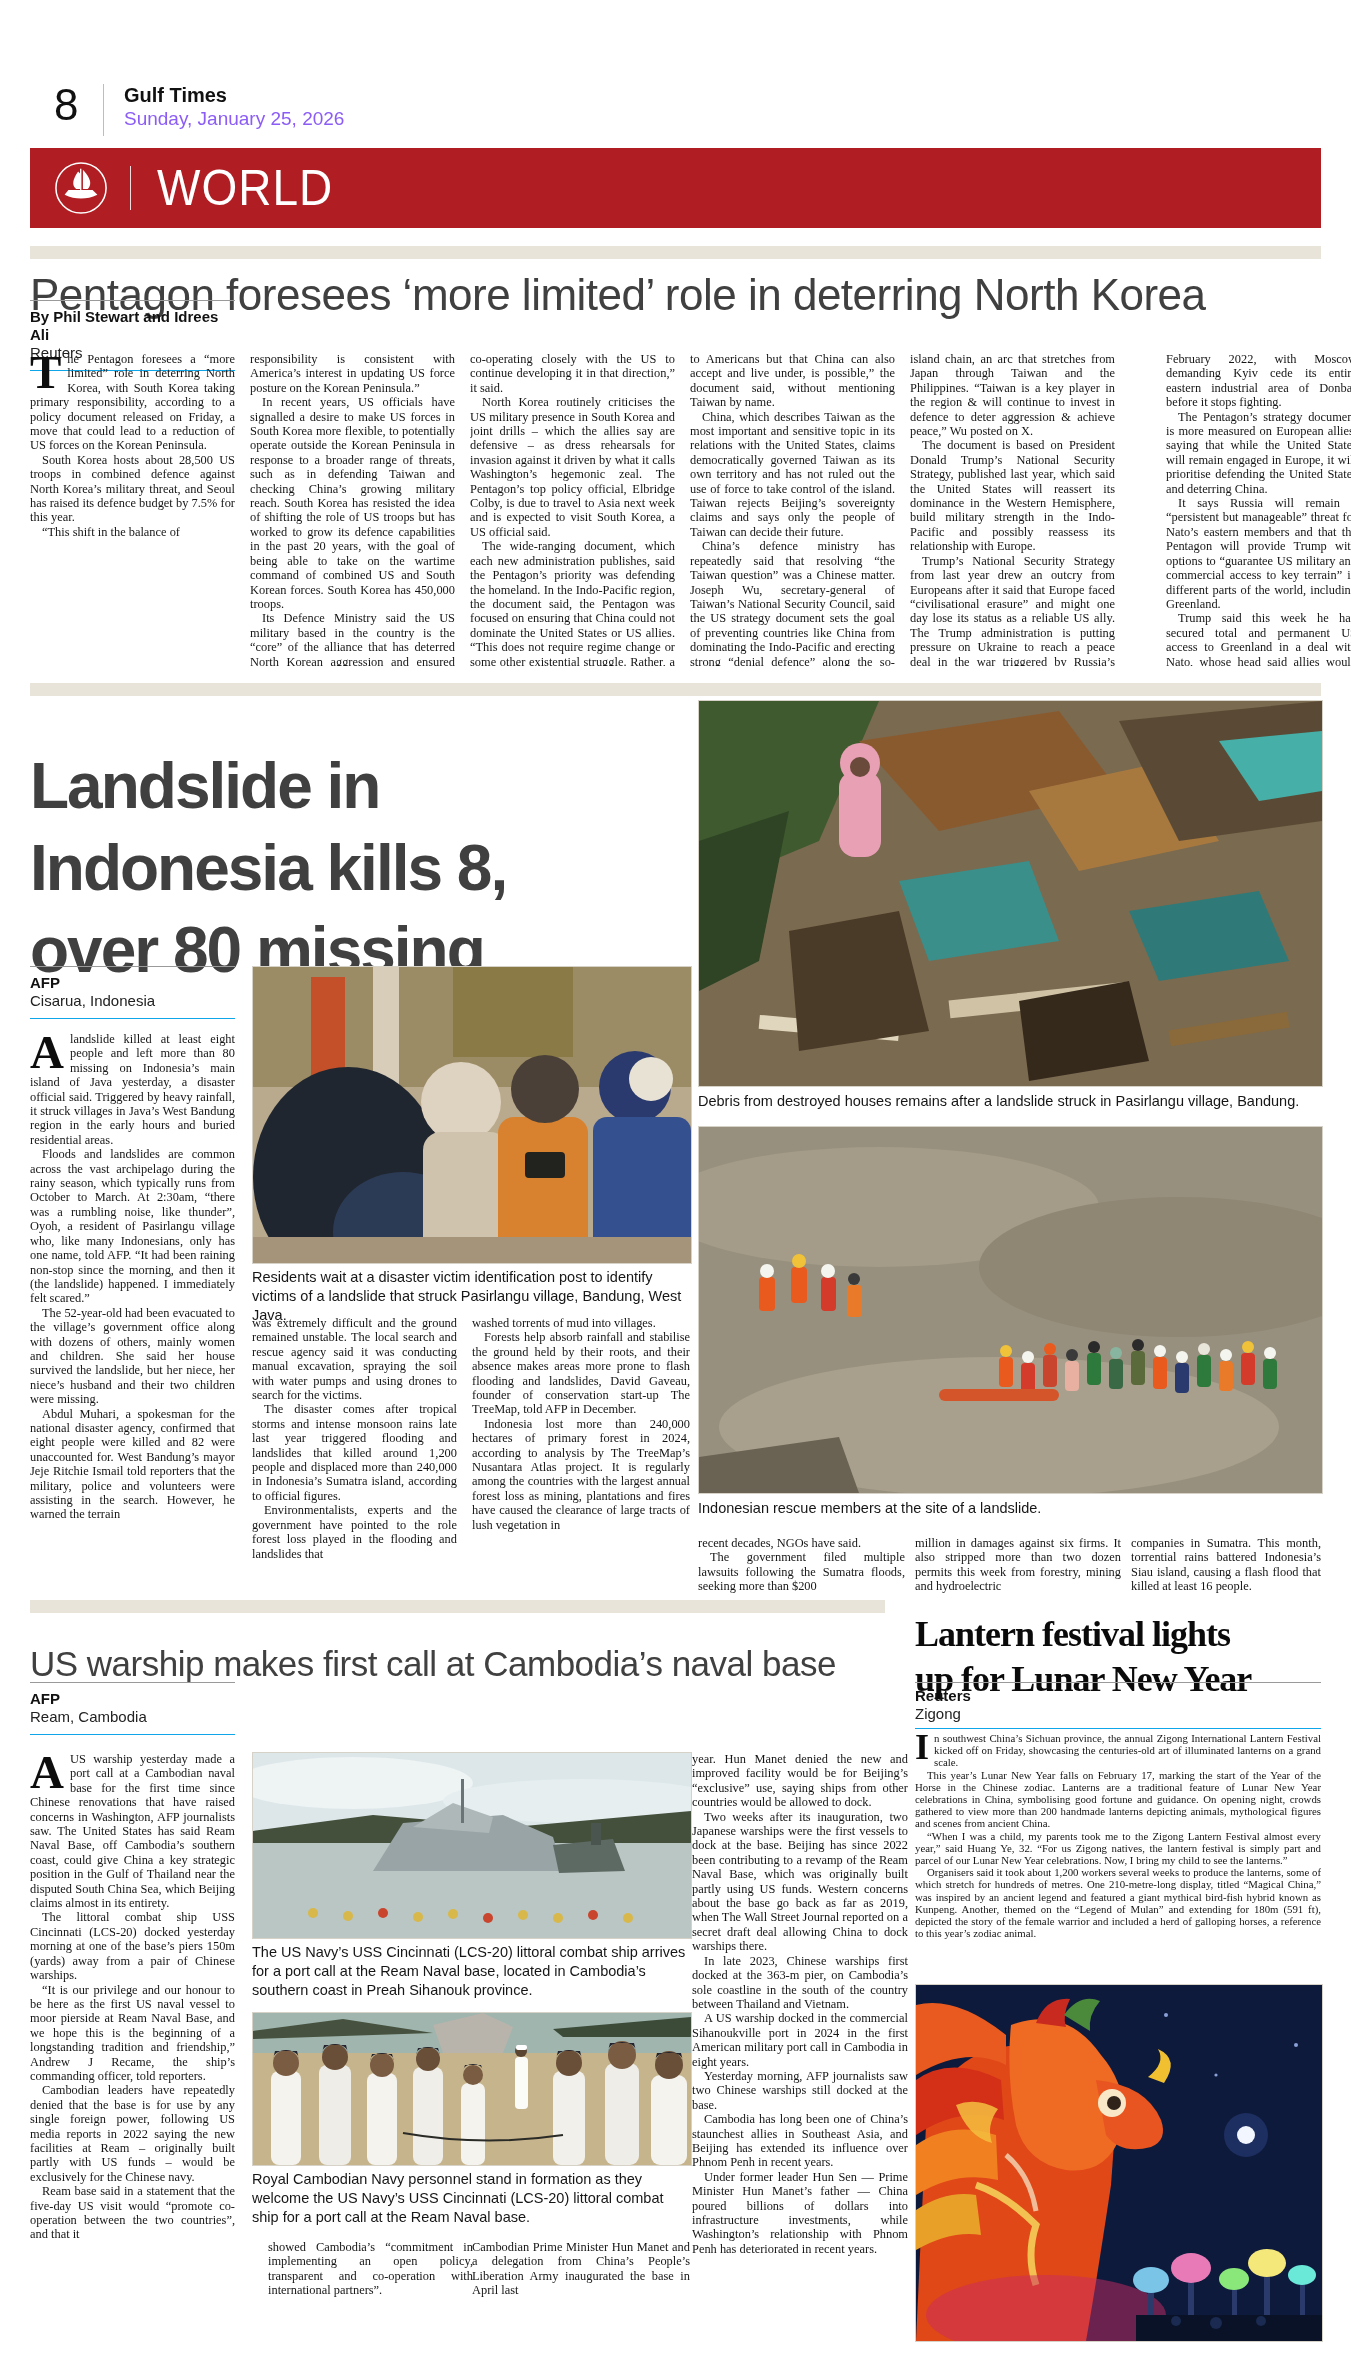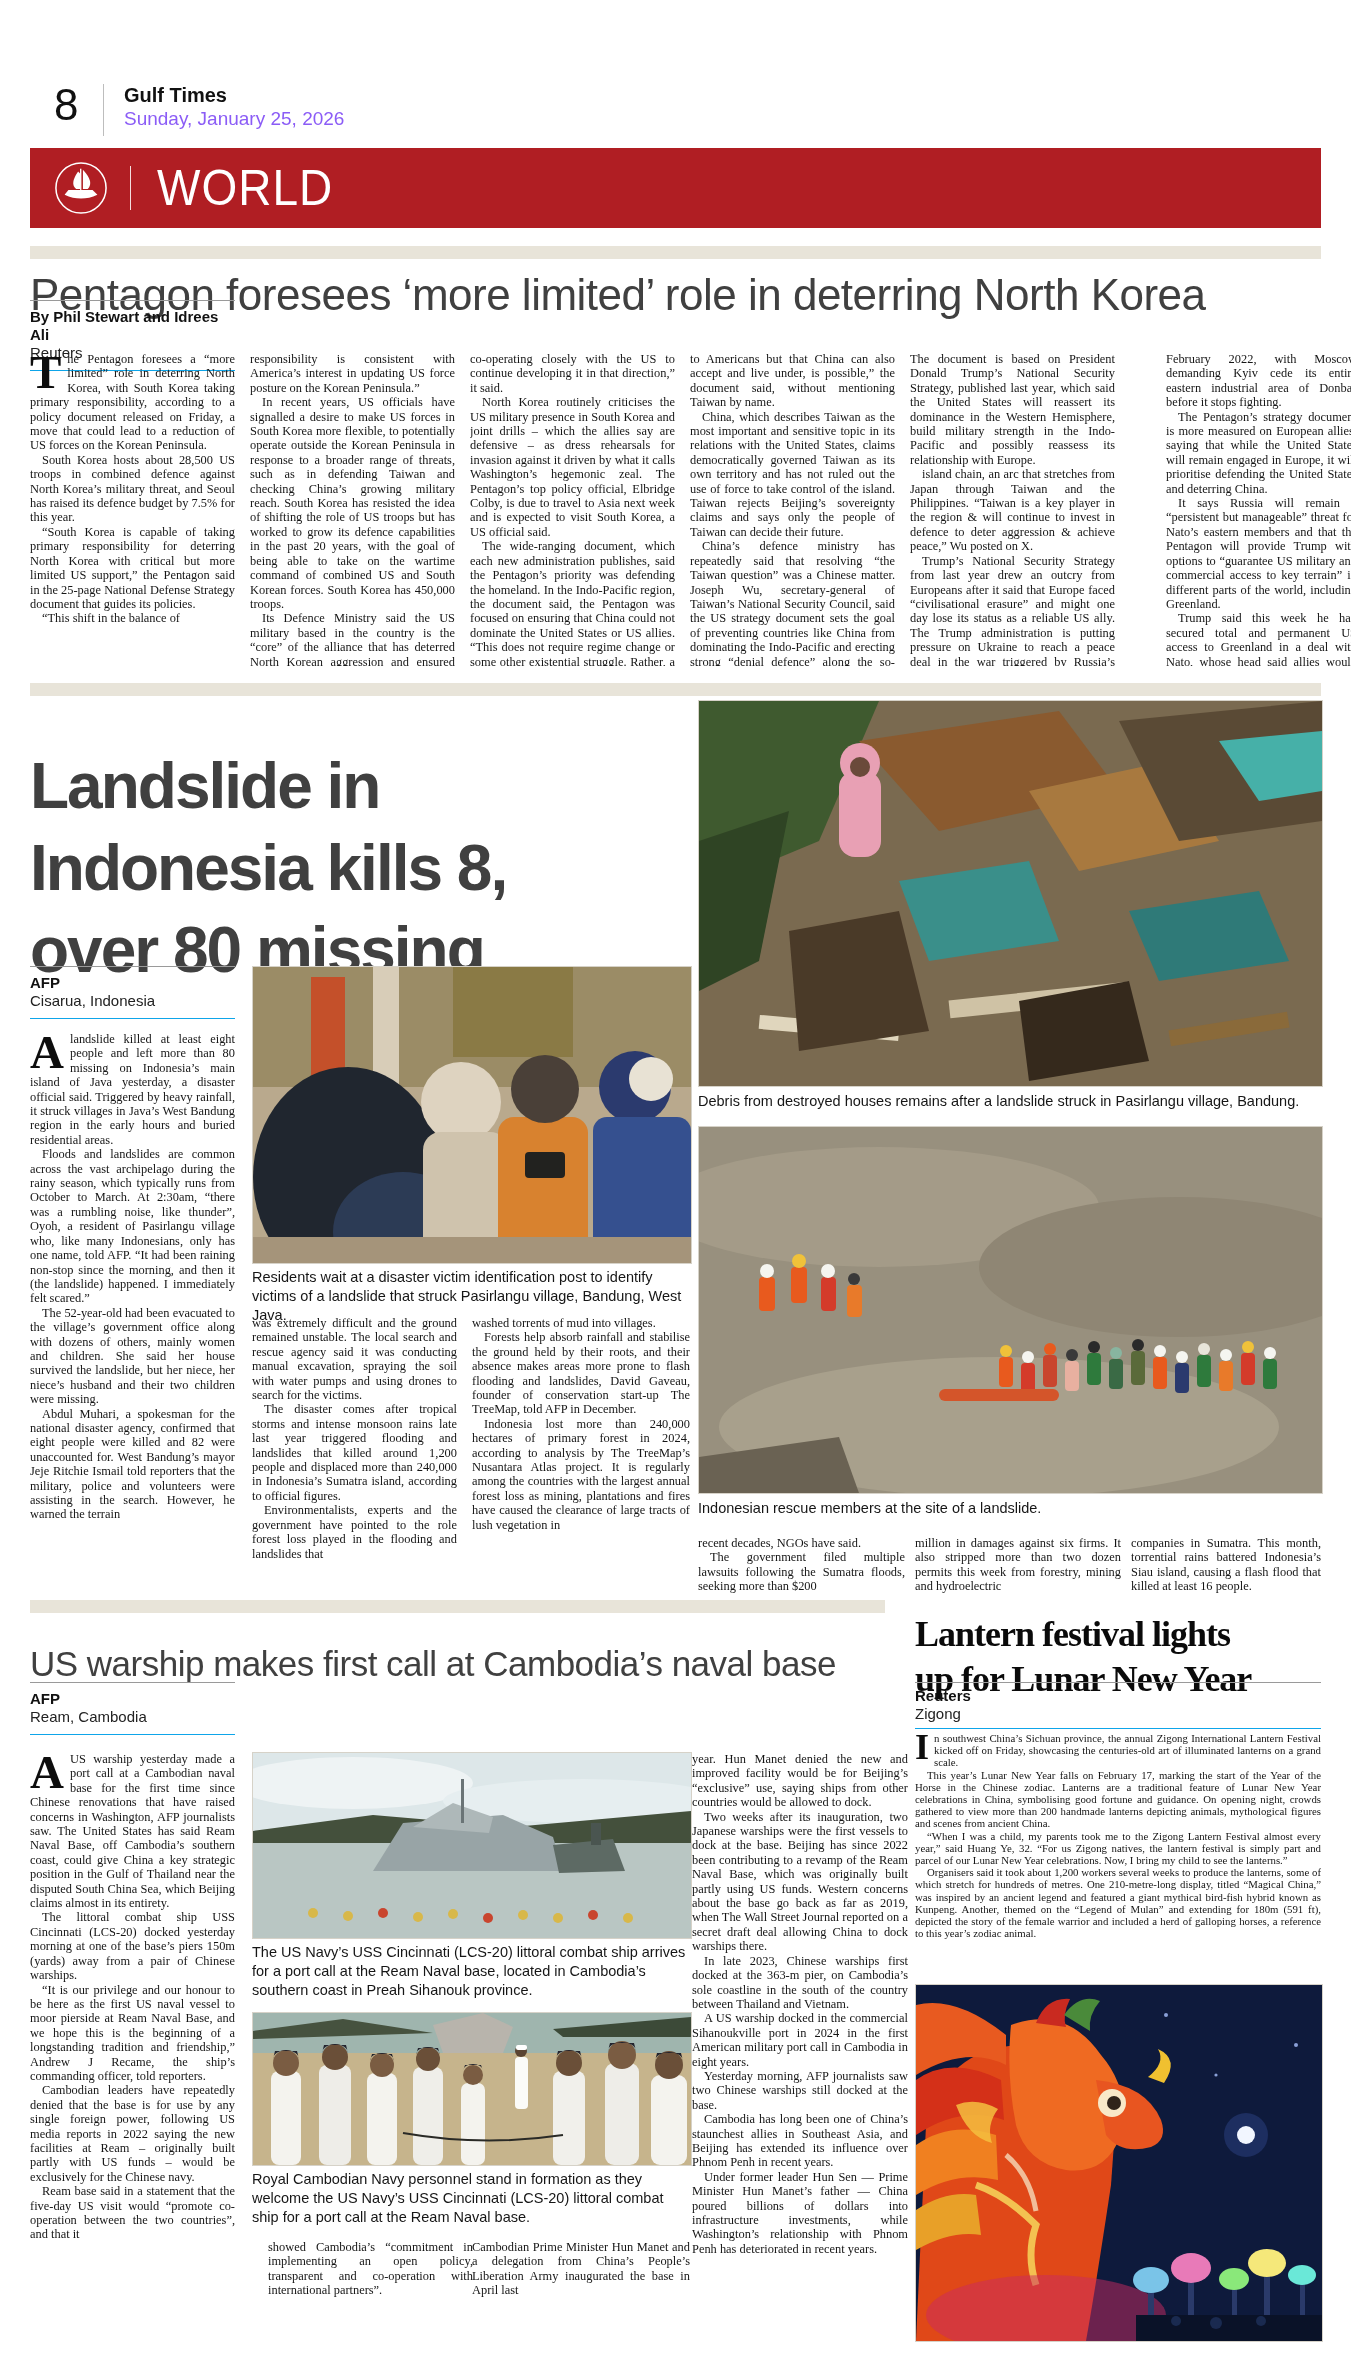"The document is based on" p { order: before "island chain, an arc that" -> after "island chain, an arc that" }
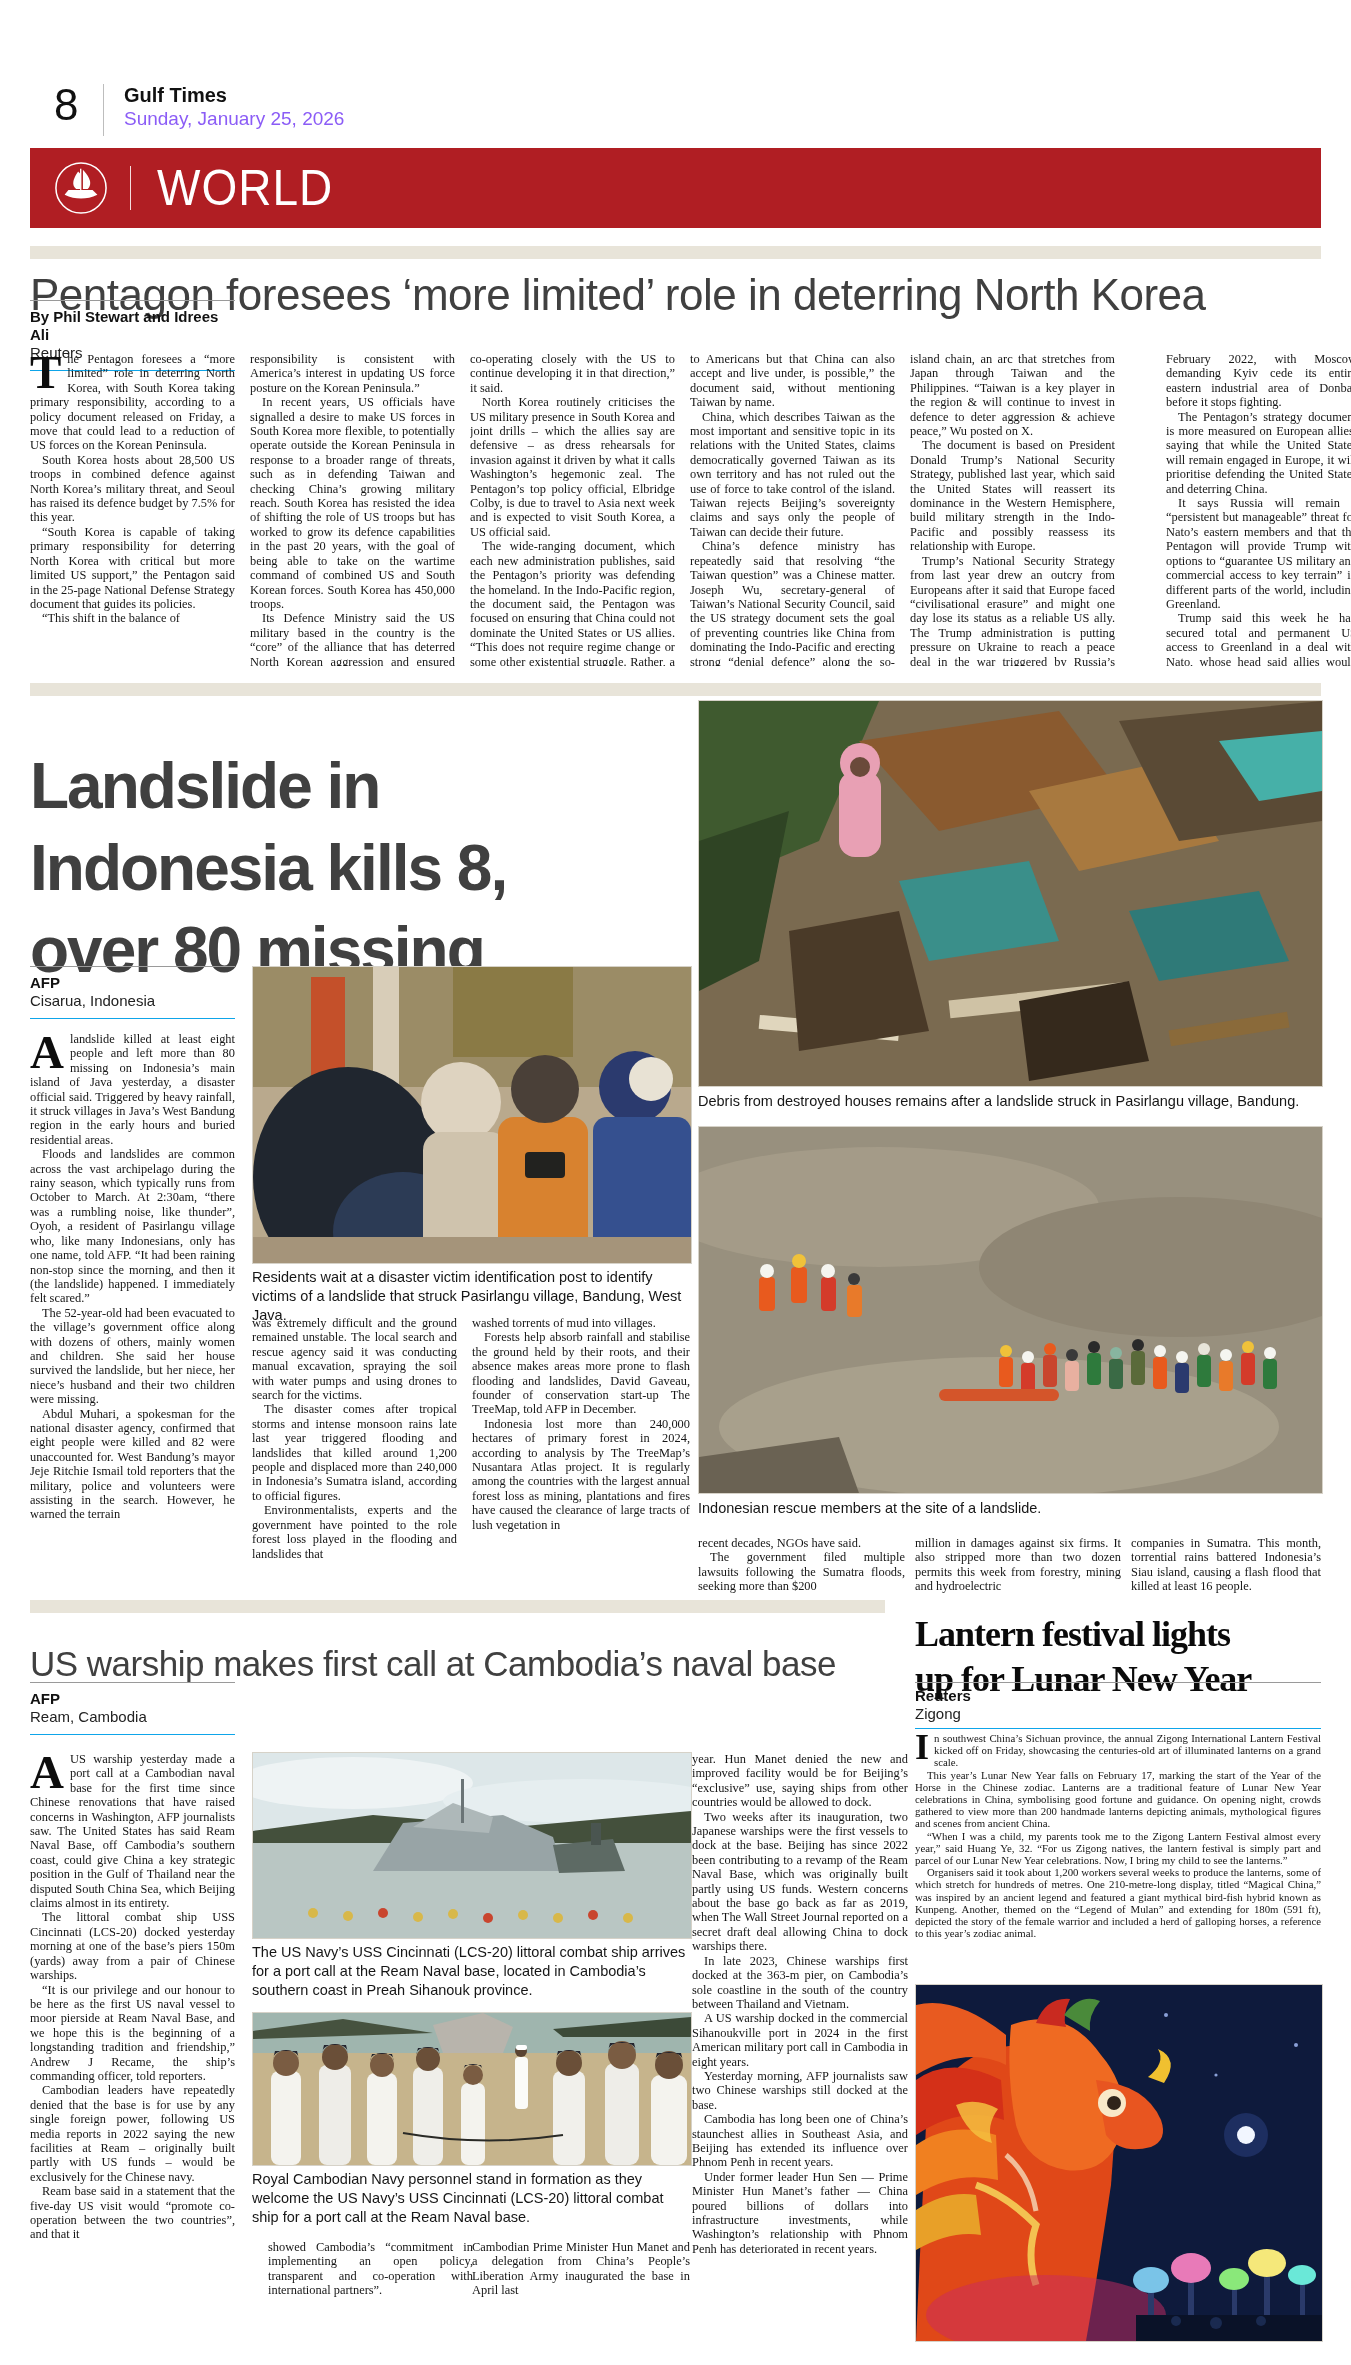"“South Korea is capable of" p { html: <p>“South Korea is capable of taking primary responsibility for deterring North Korea with critical but more limited US support,” the Pentagon said in the 25-page National Defense Strategy document that guides its policies.</p> -> none }
